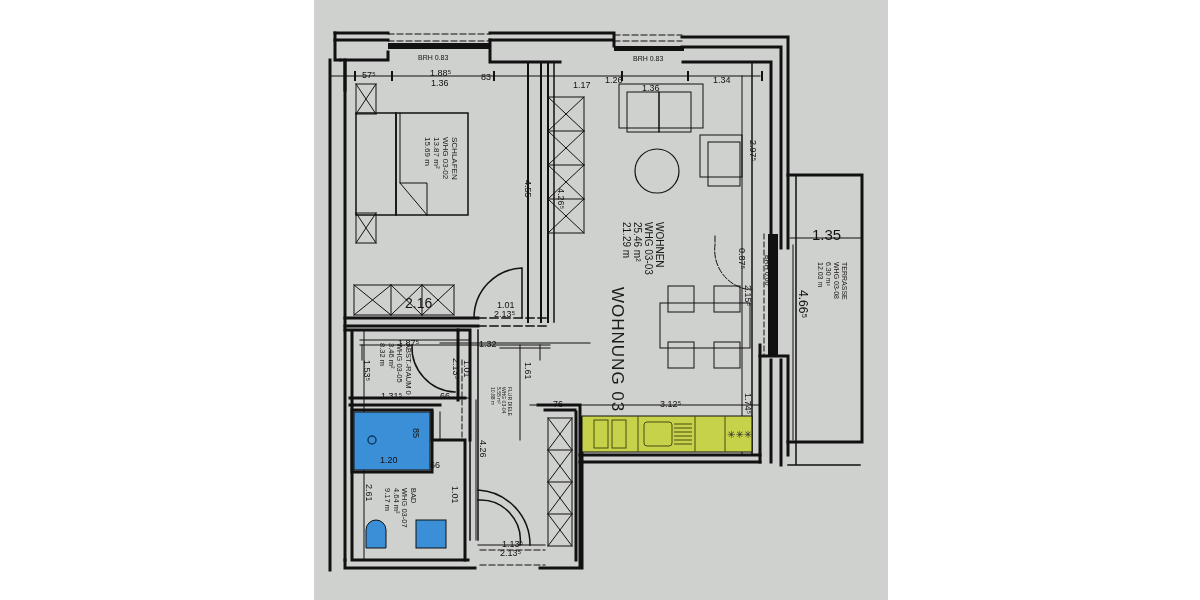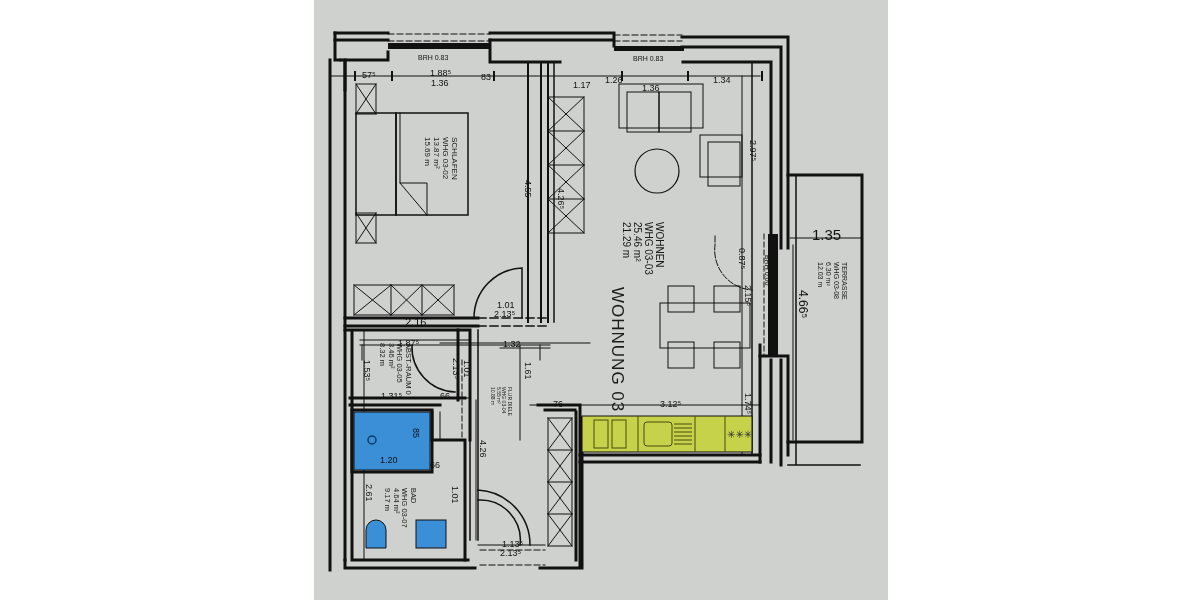"2.16" div.dim { font-size: 11px -> 14px; margin-top: 19px -> none }
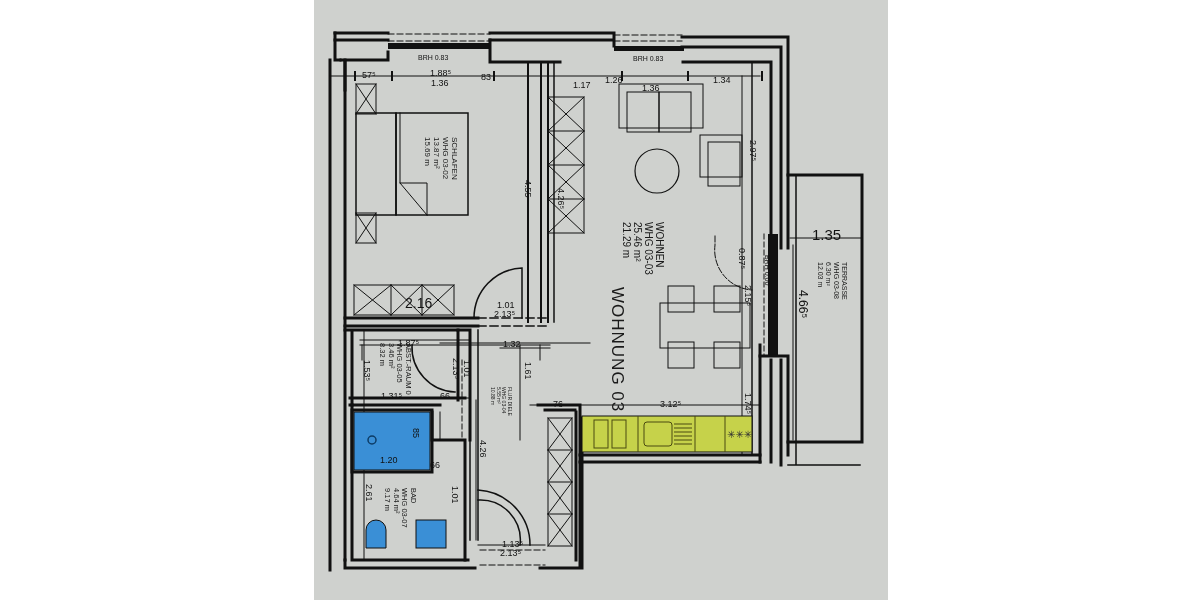"1.32" div.dim { left: 503px -> 479px }
